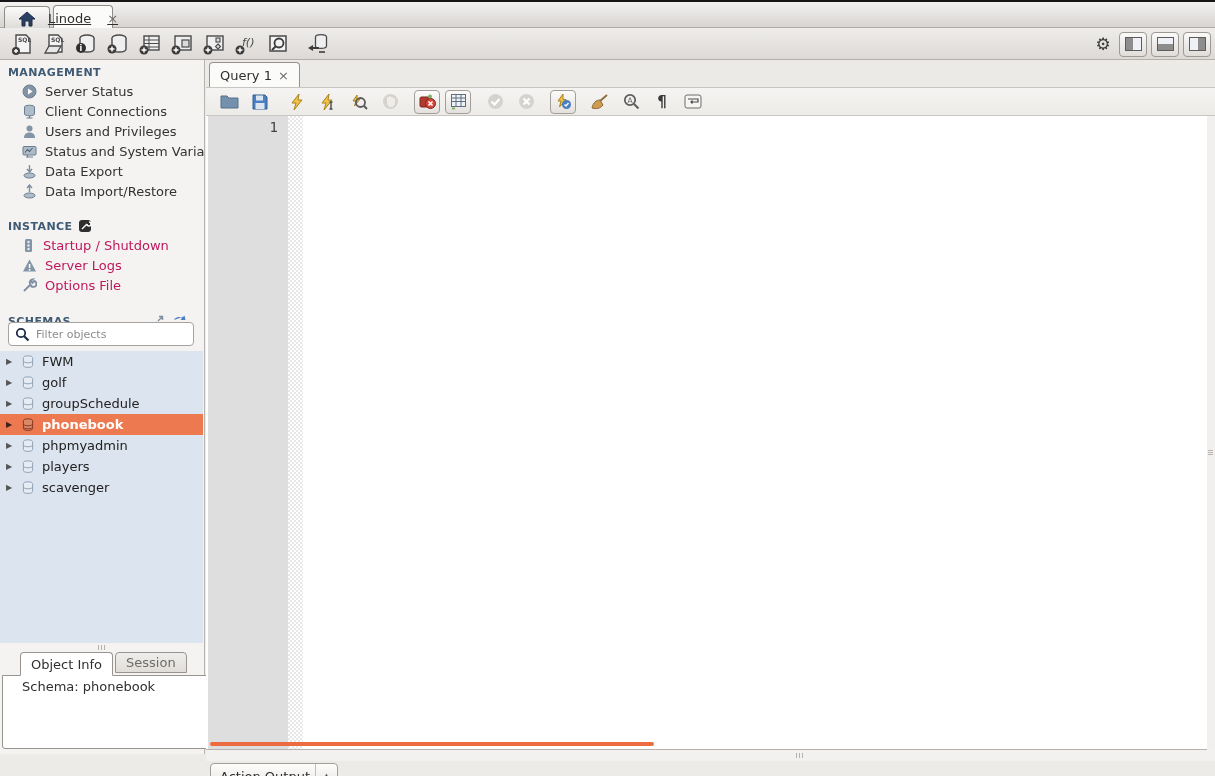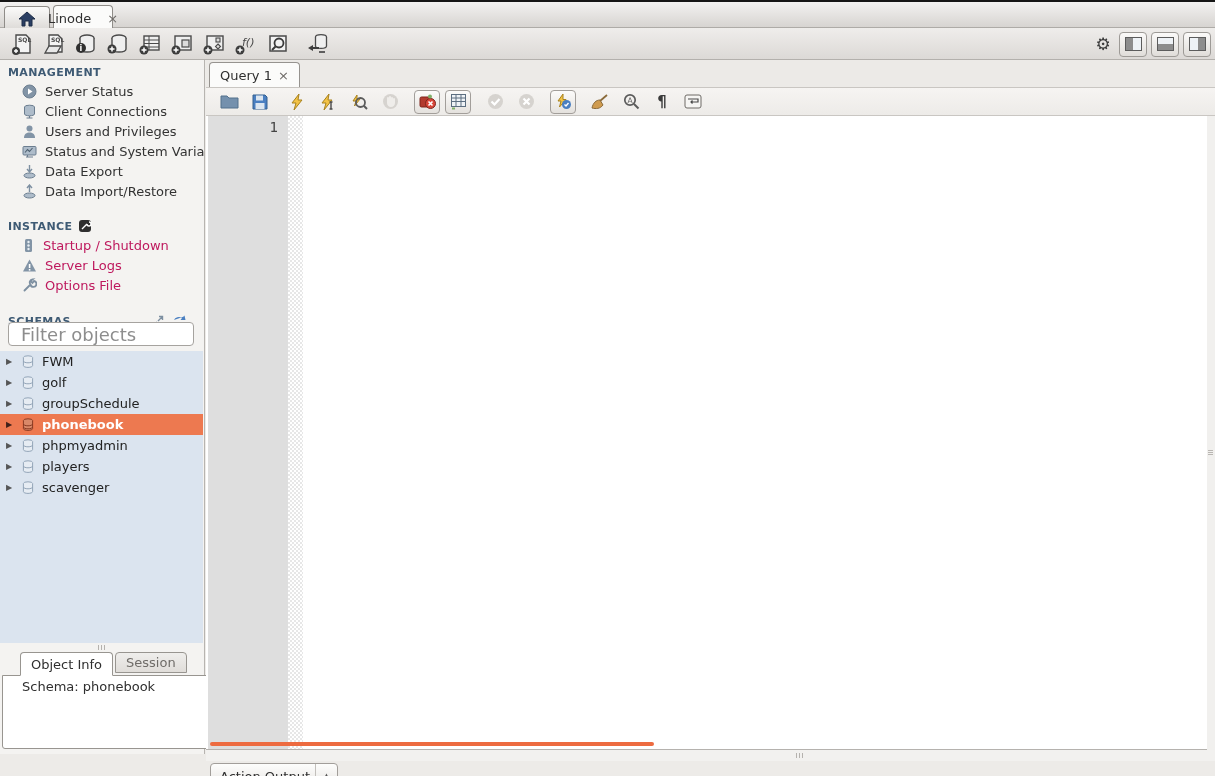"Linode" .conntab { text-decoration: none -> underline }
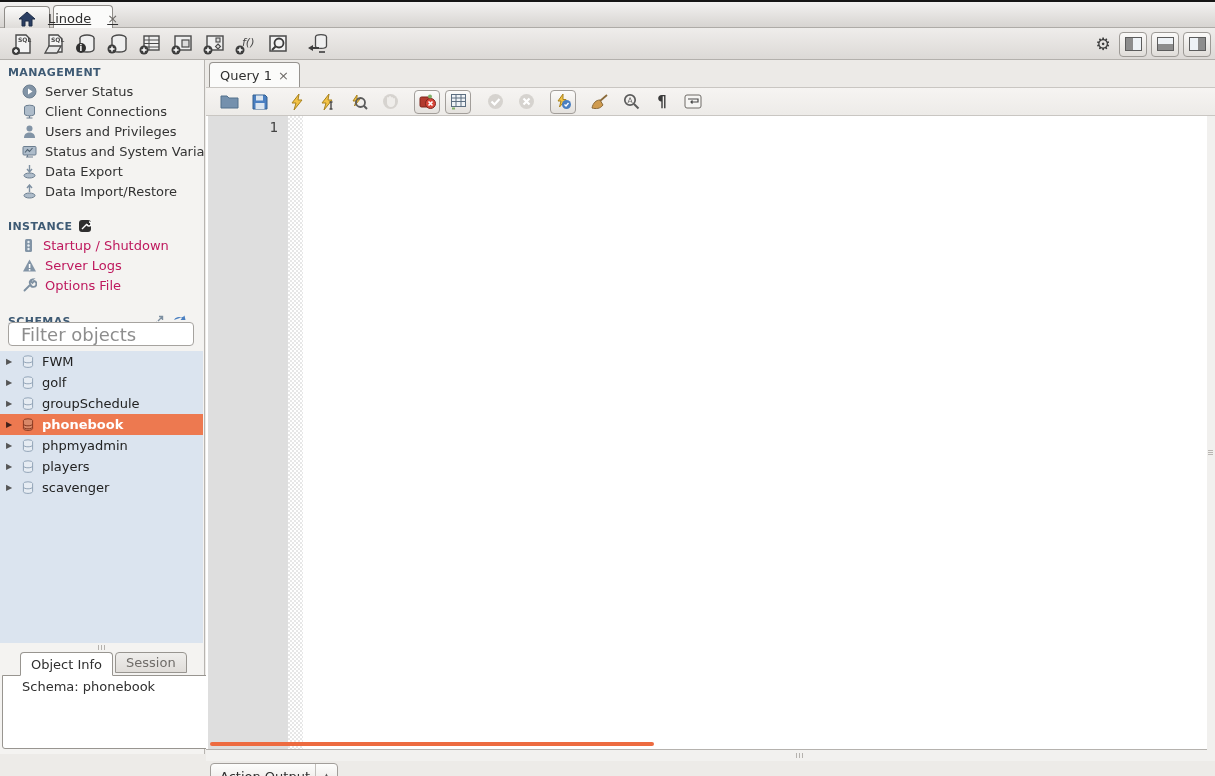"Filter objects" .filterbox input { font-size: 18px -> 11px }
